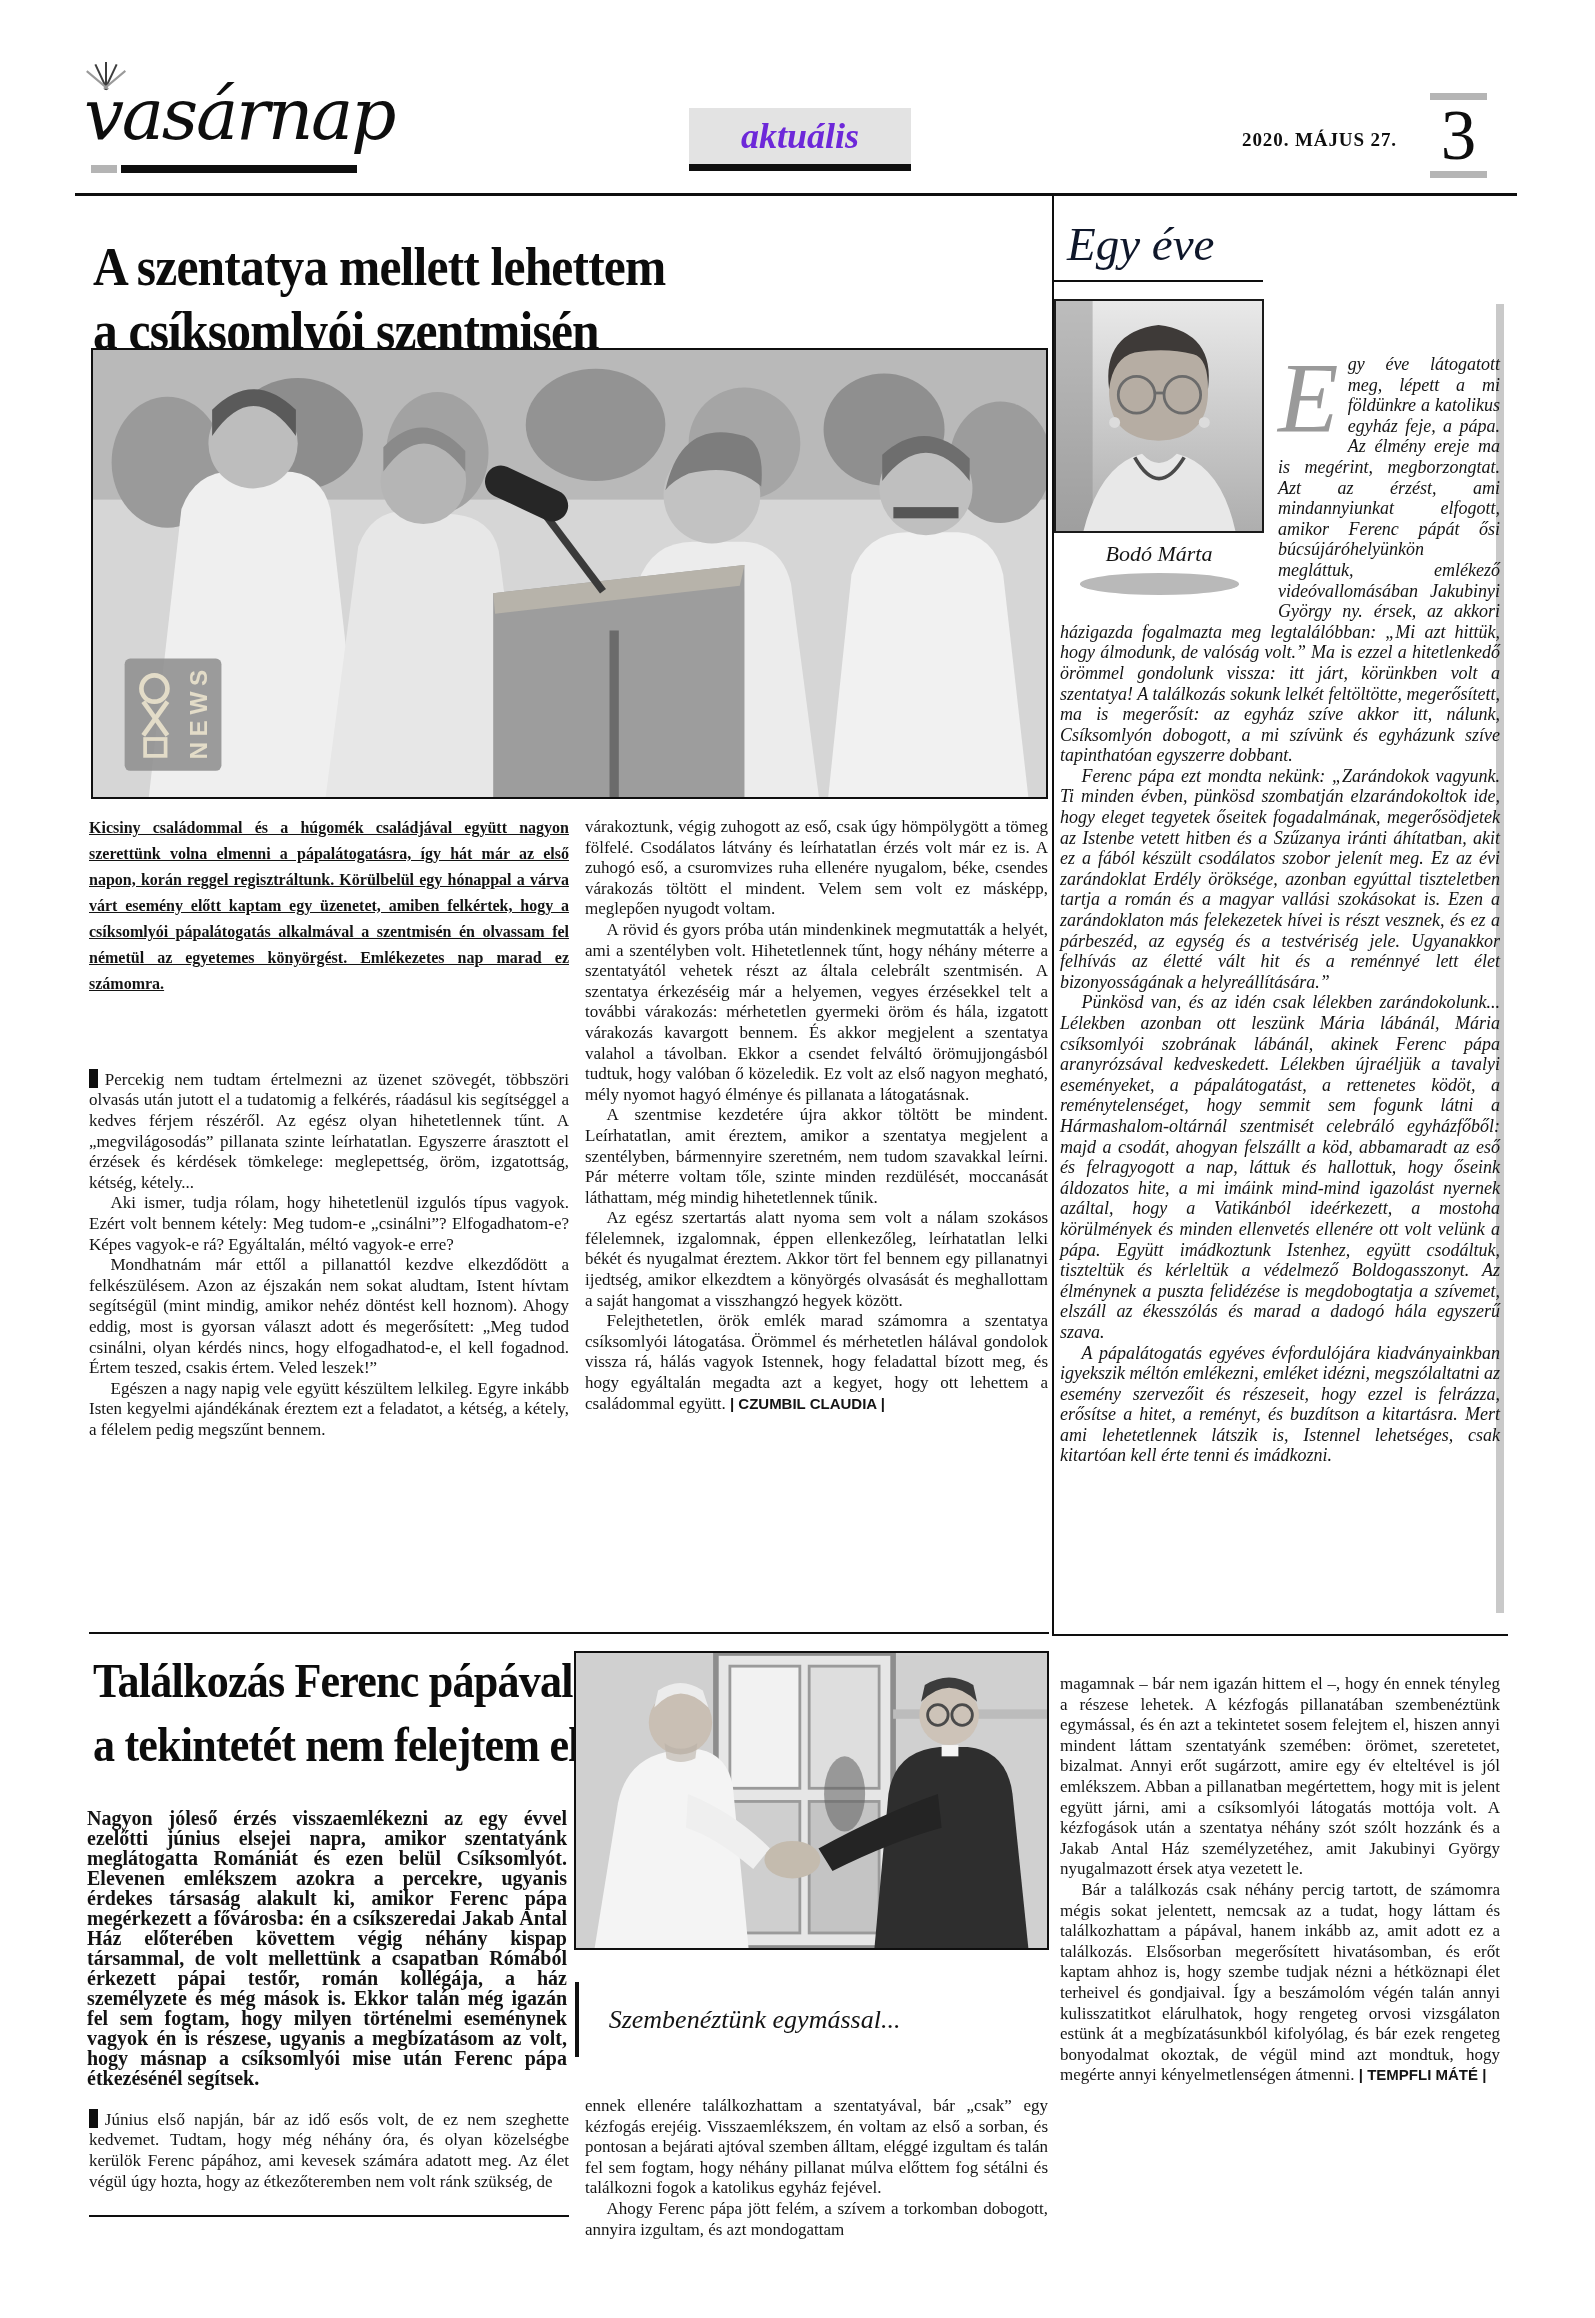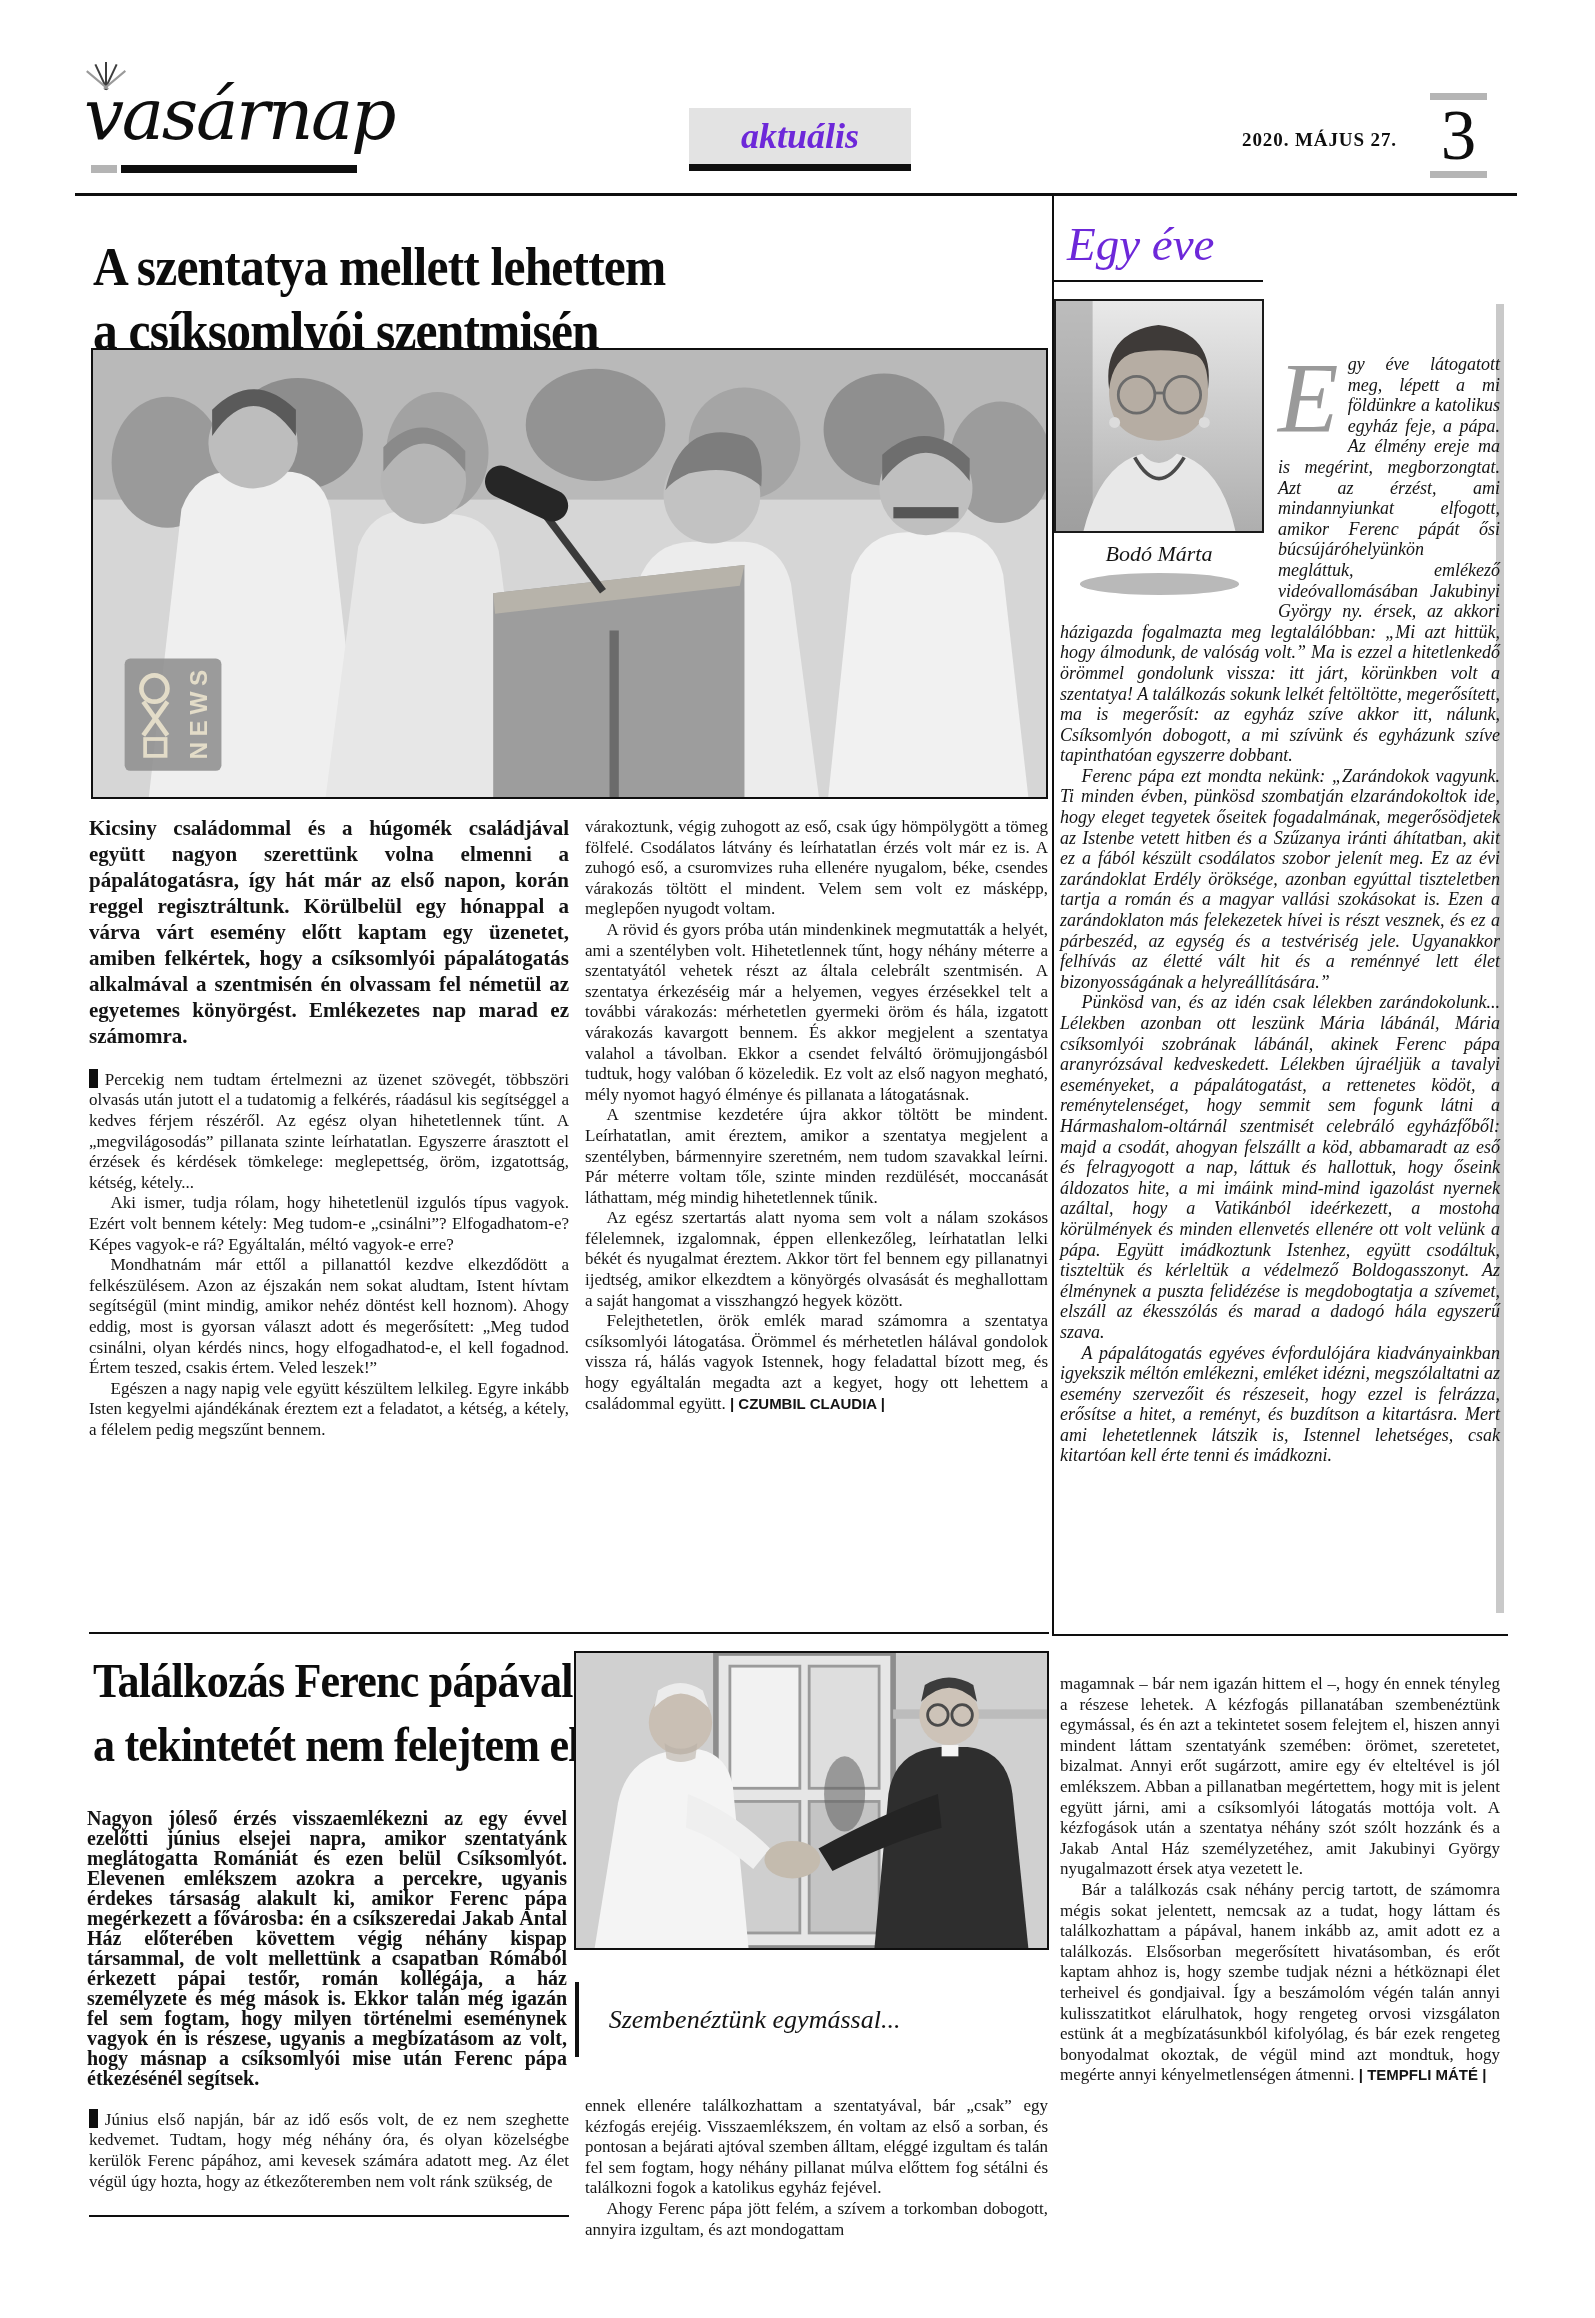"Egy éve" .oy-title { color: #6d28d9 -> #0f172a }
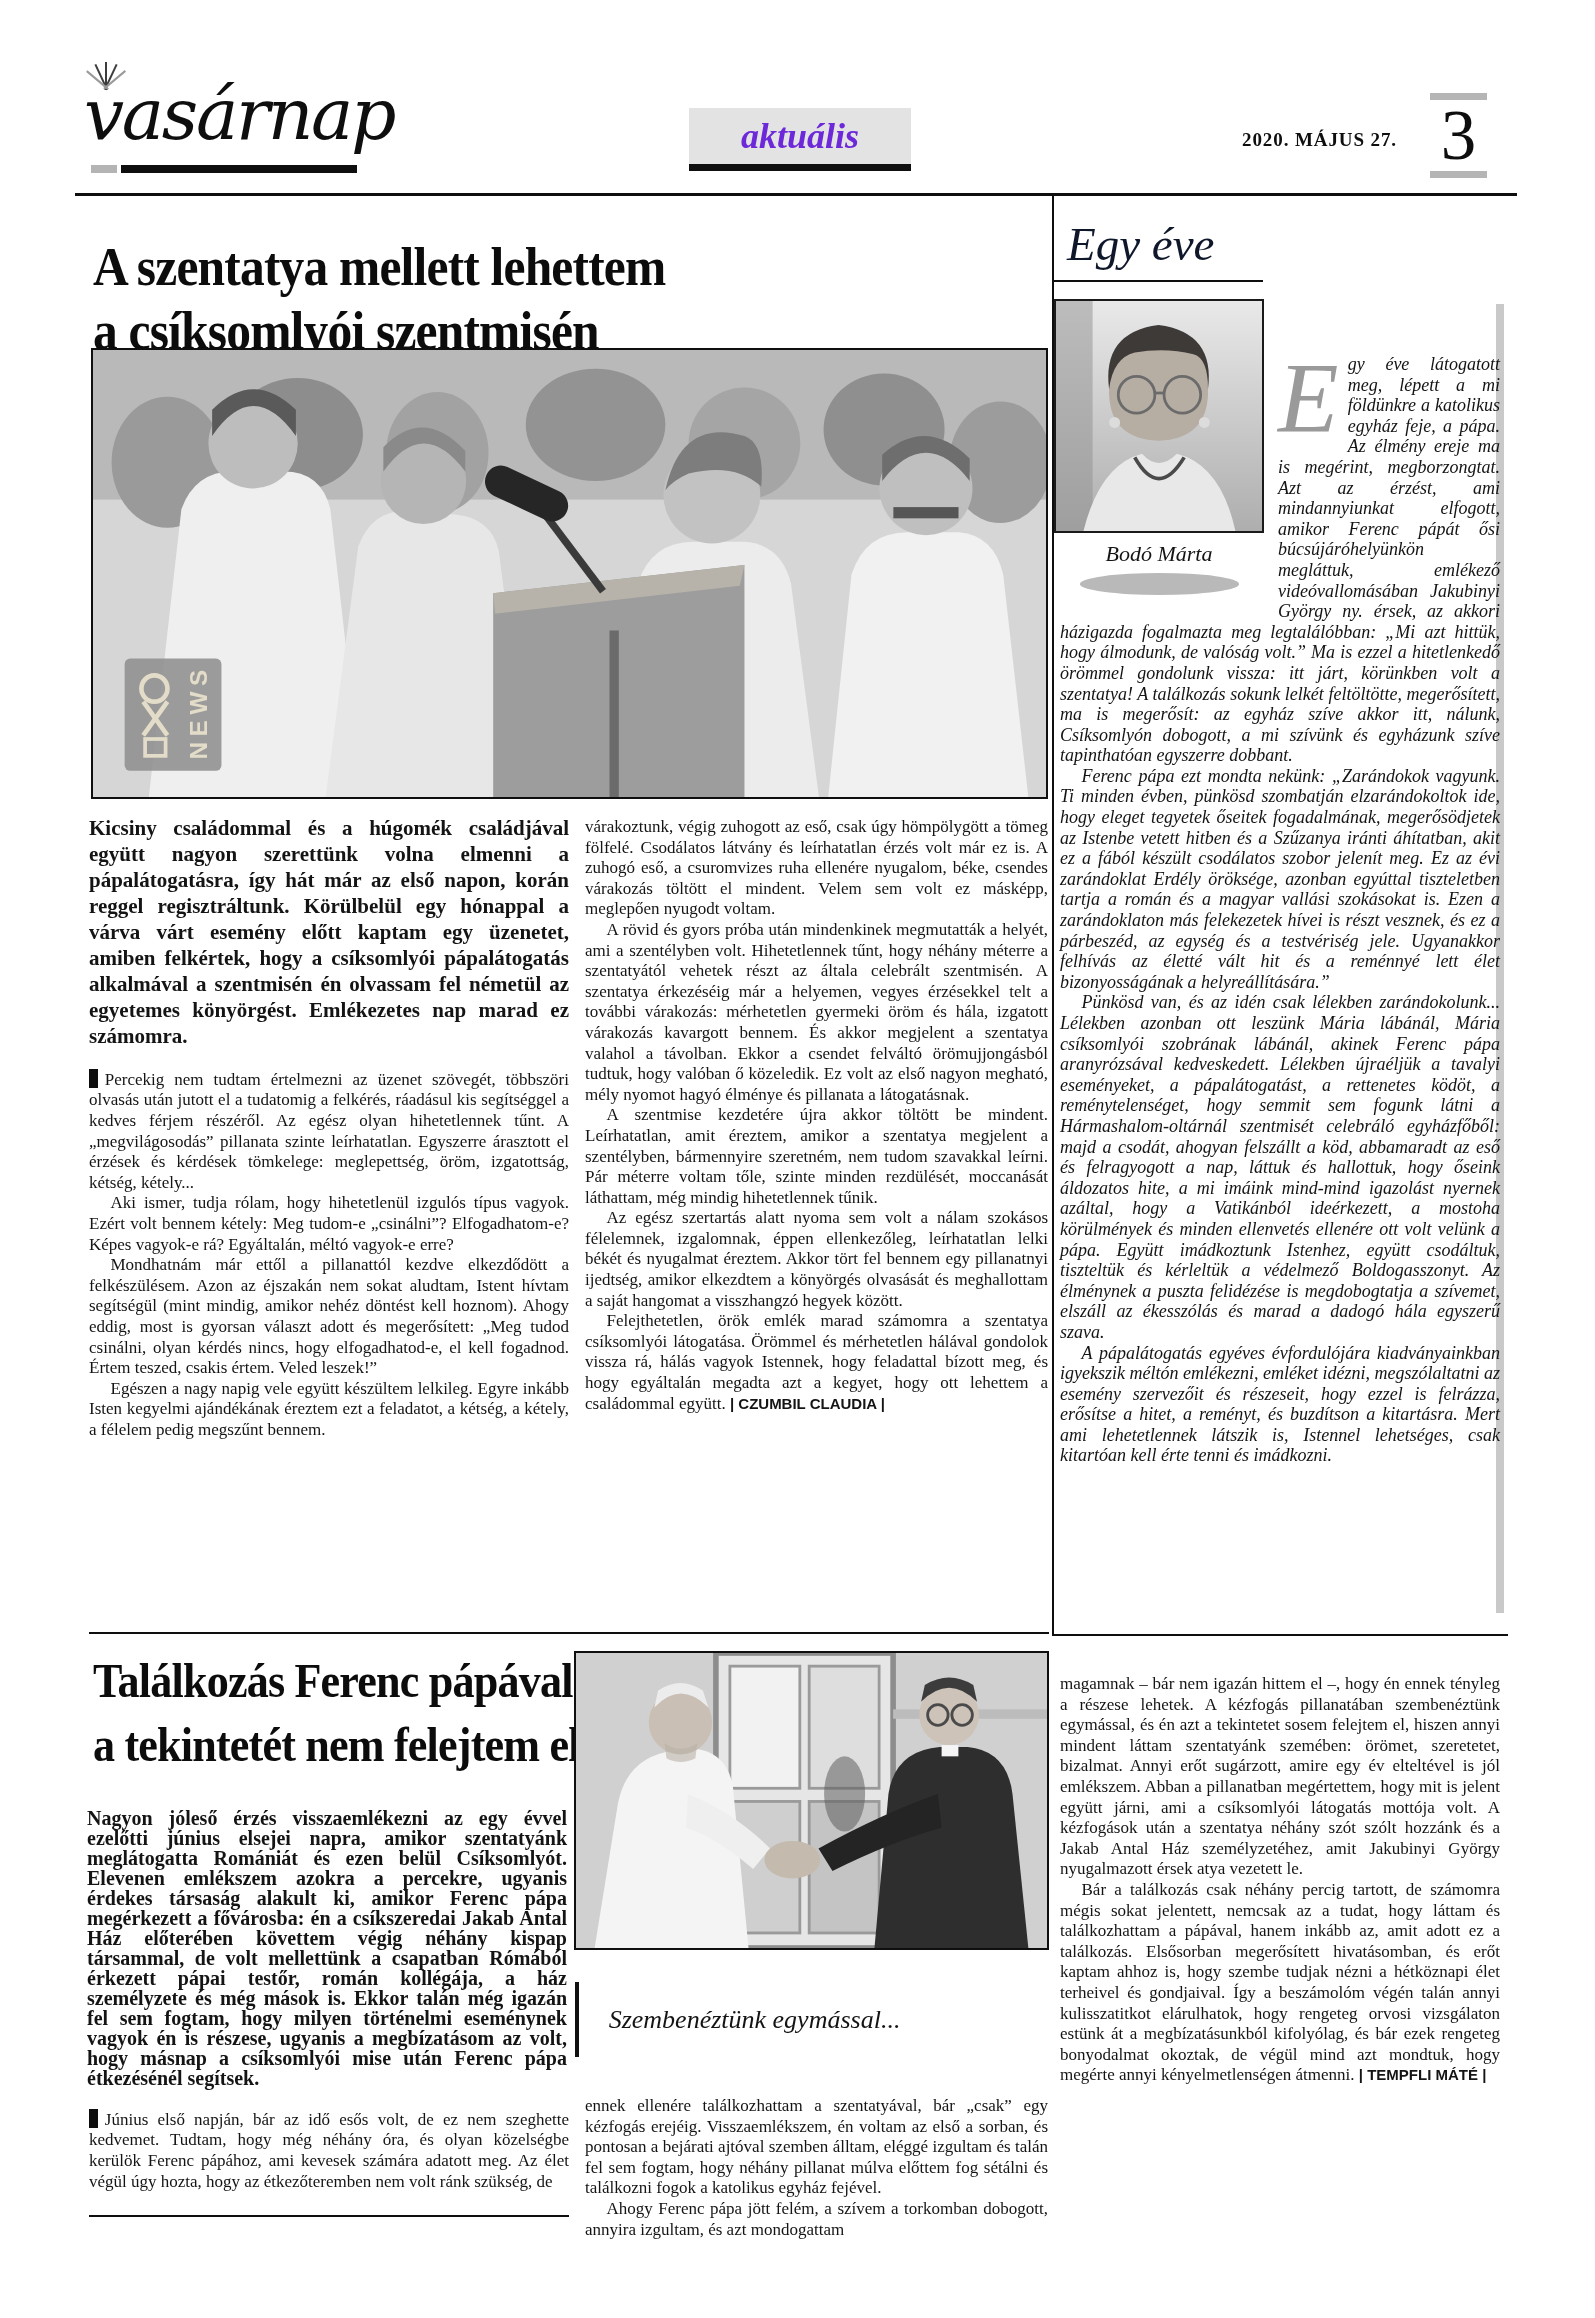"Kicsiny családommal és a húgomék" .lede-main { font-size: 21px -> 16px; text-decoration: none -> underline }
